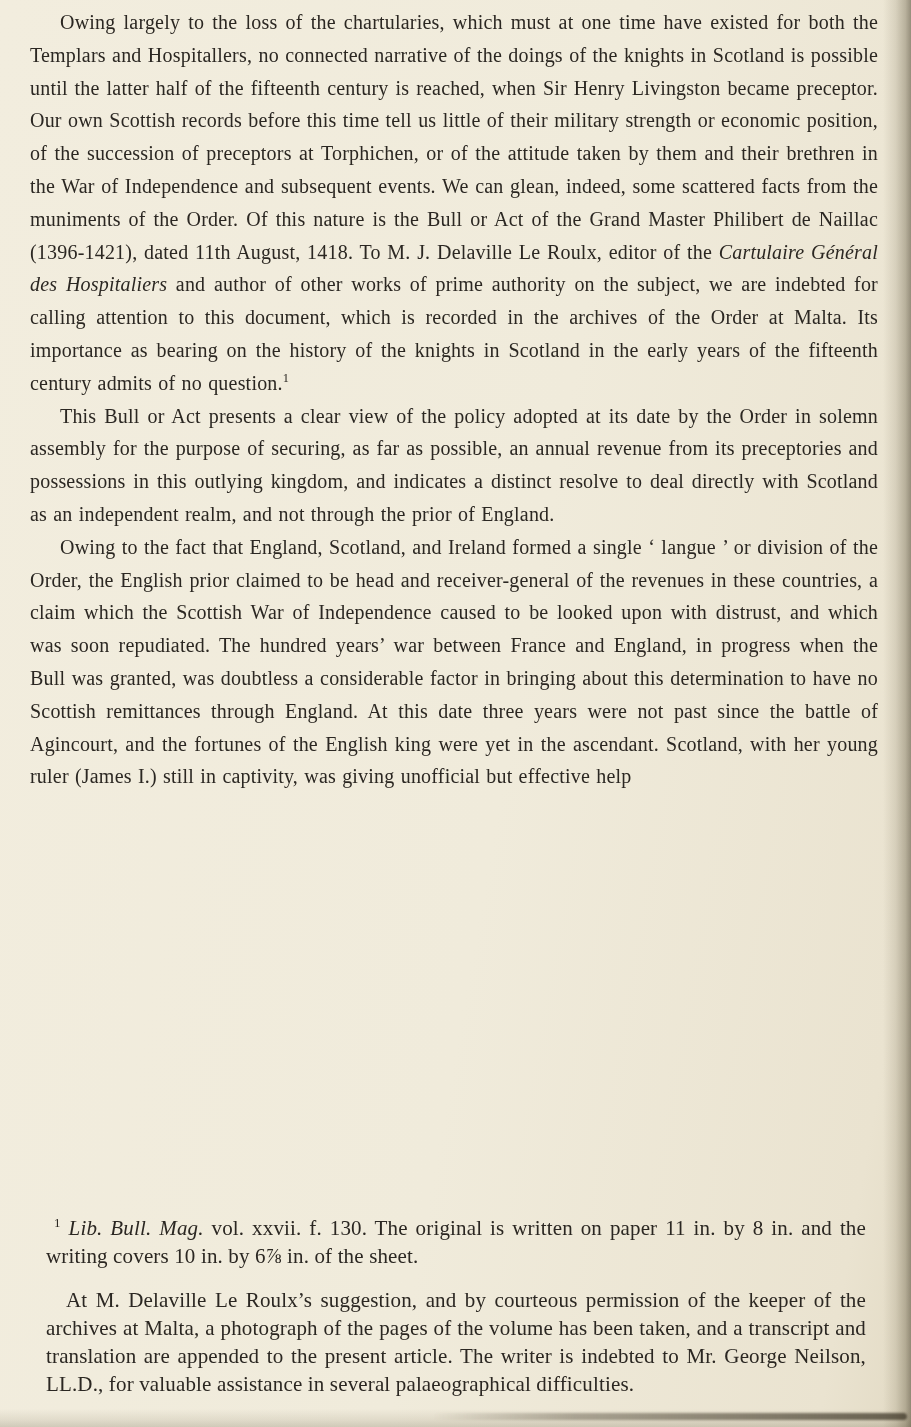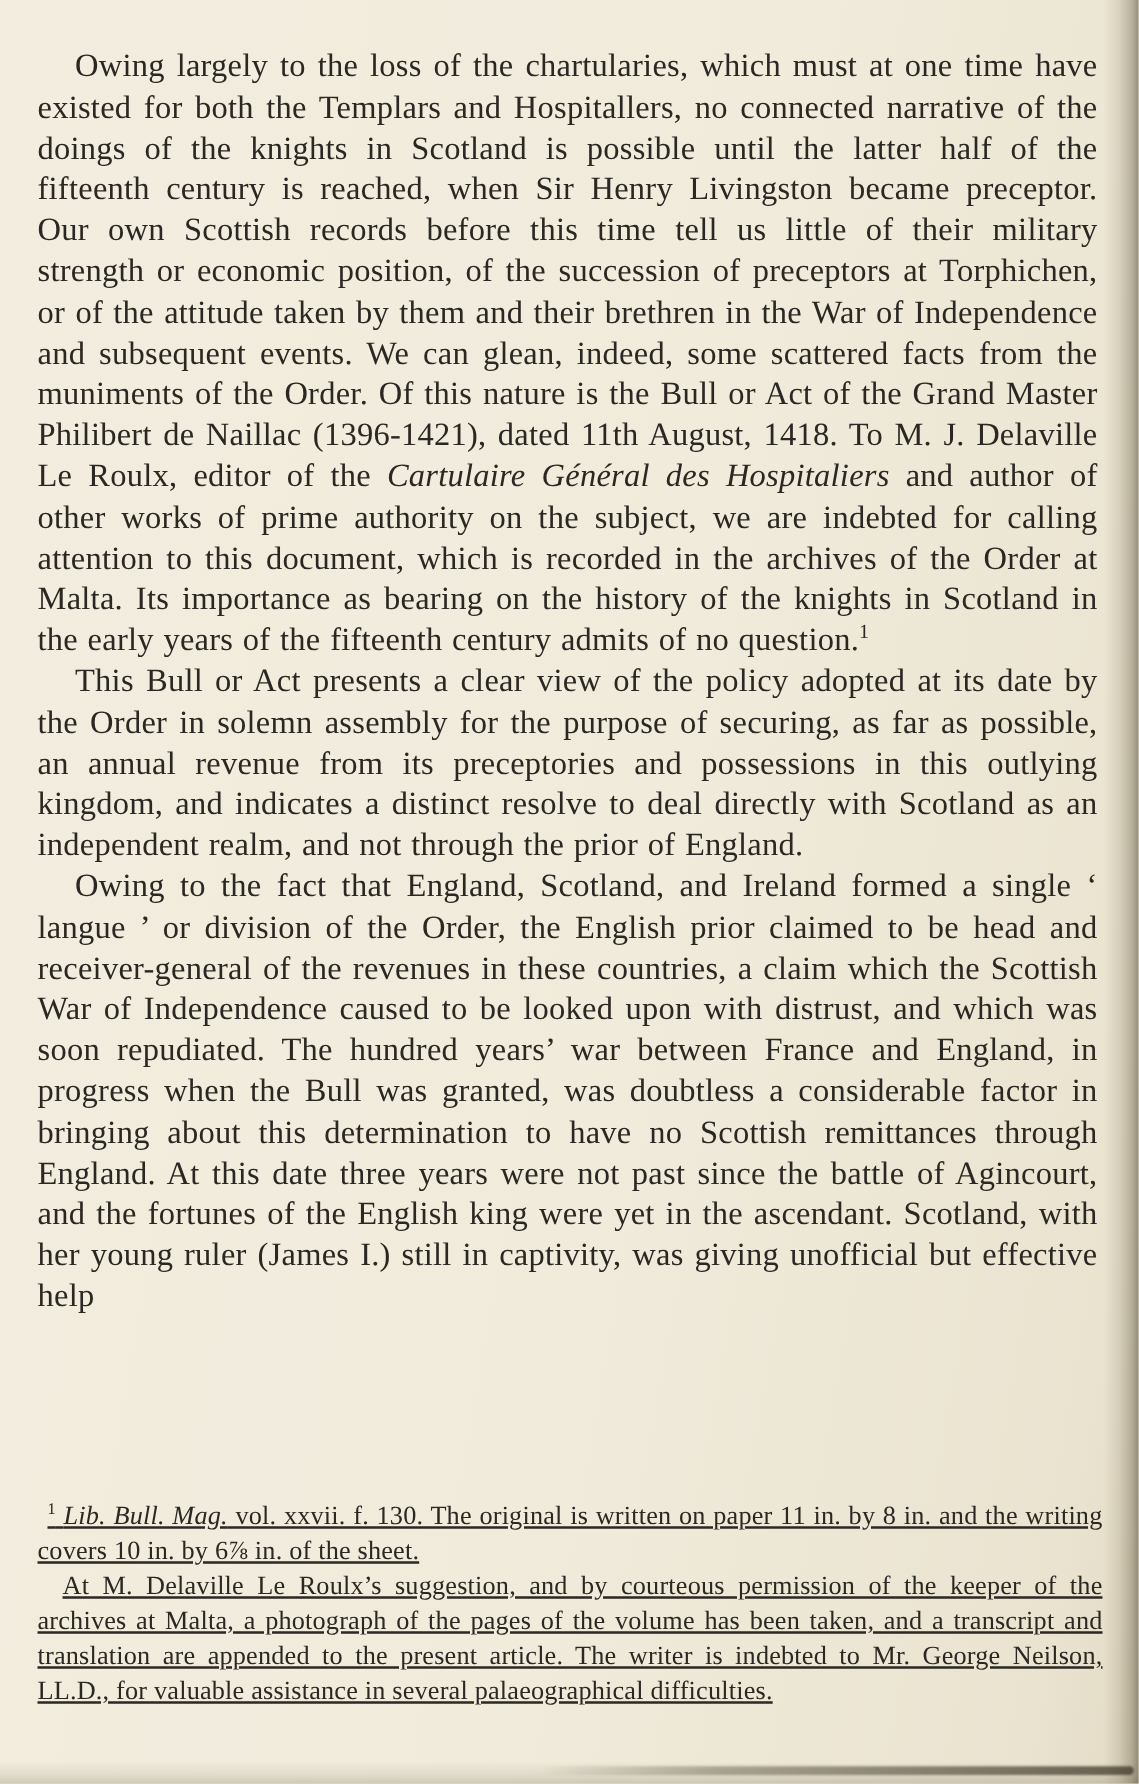"Owing largely to the loss" .text-block { font-size: 26px -> 20px; margin-top: 31px -> none }
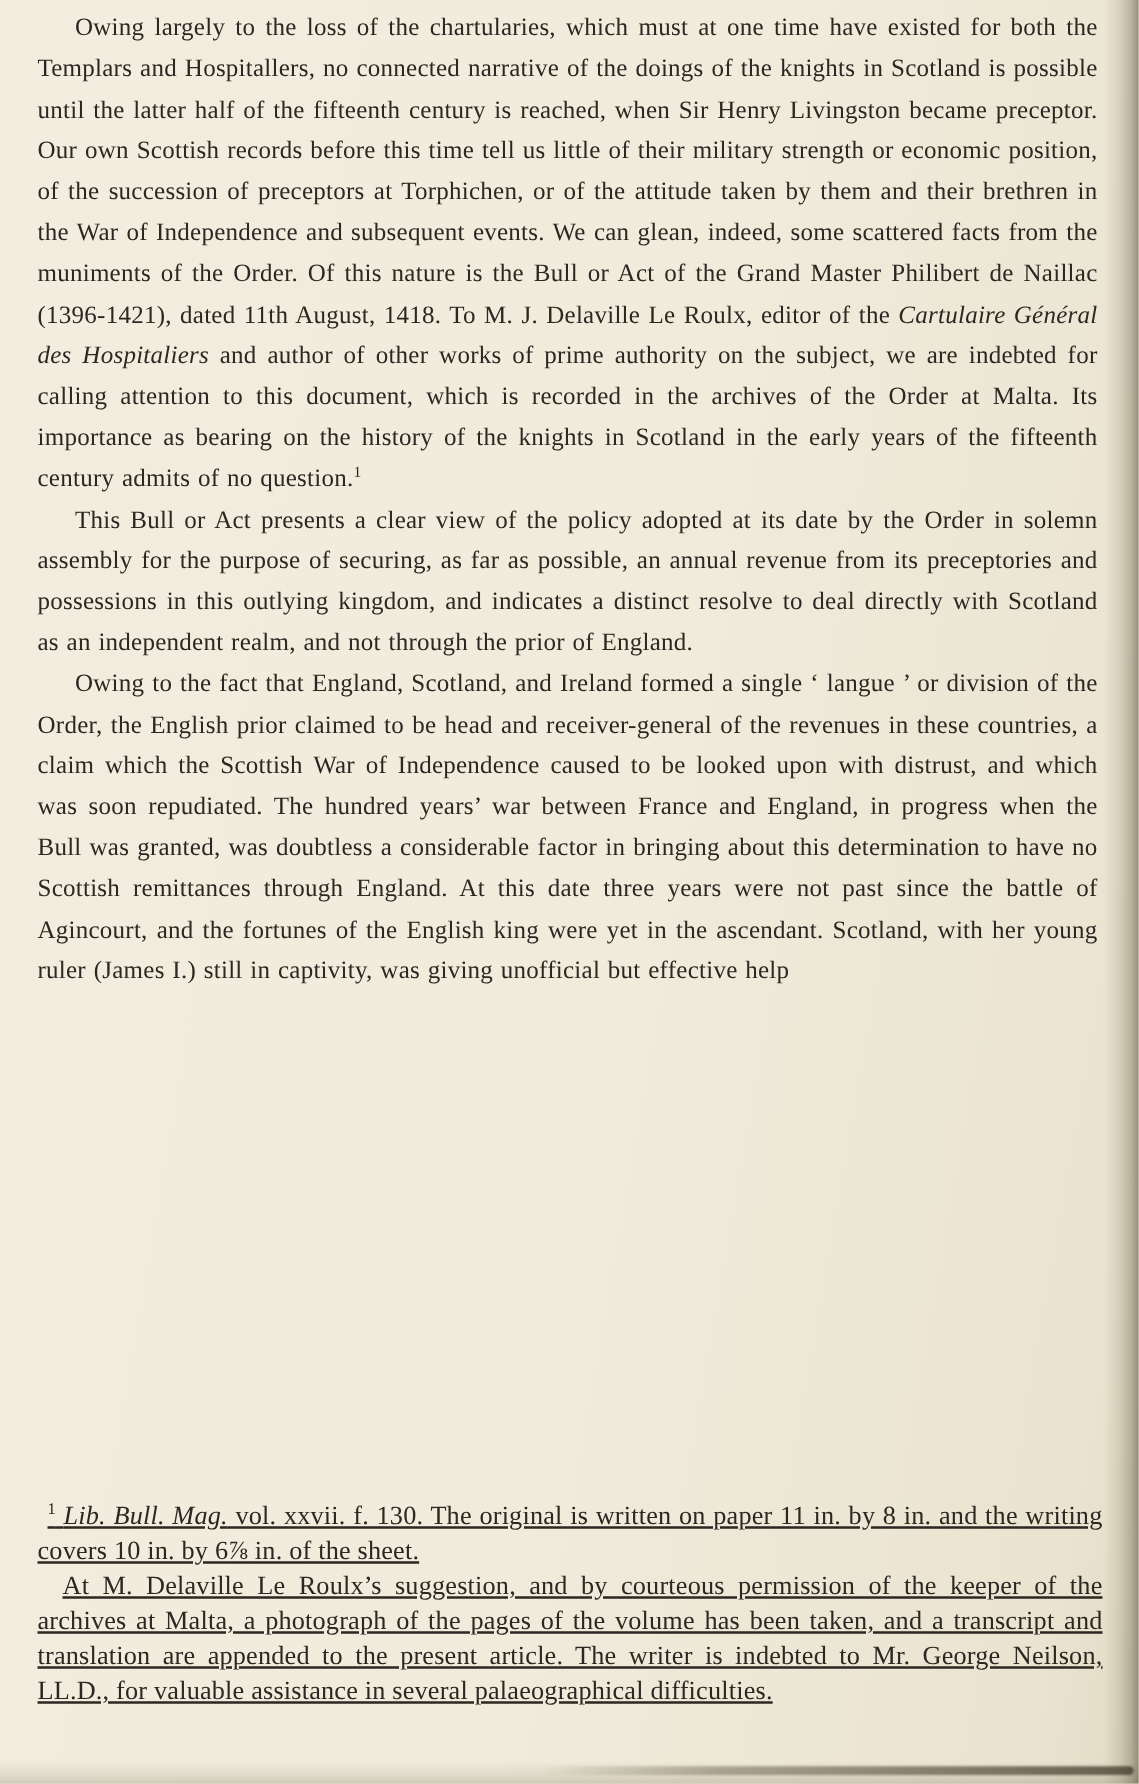"1 Lib. Bull. Mag. vol." p.fn-para { margin: 0 -> 16px; text-decoration: underline -> none }
